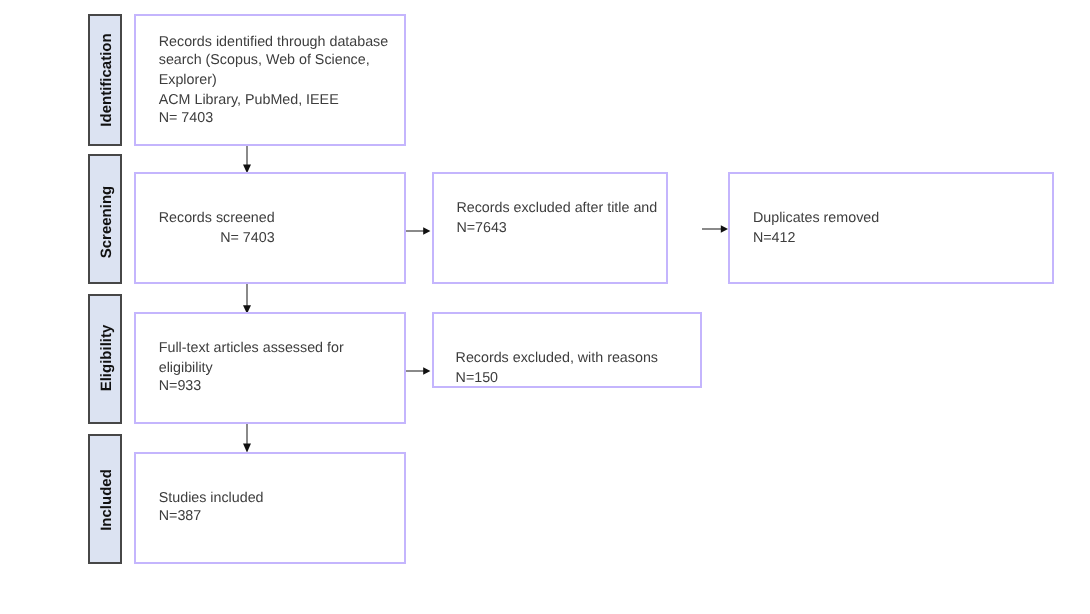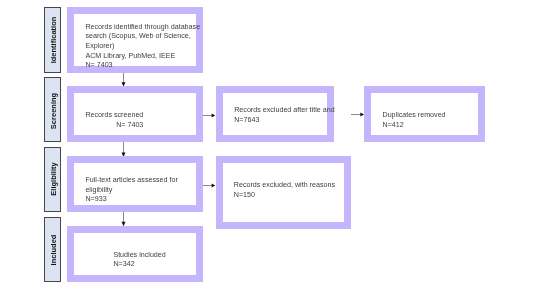"Records identified through database" .node { border: 7px solid #c4b5fd -> 1px solid #c4b5fd }
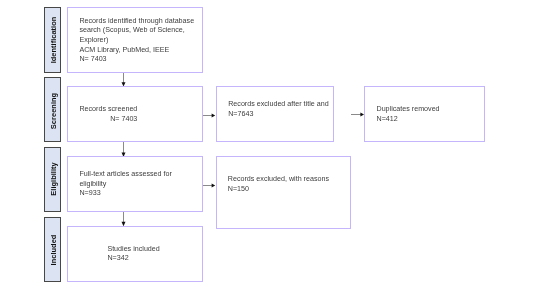"Duplicates removed" div.node { width: 121px -> 163px }
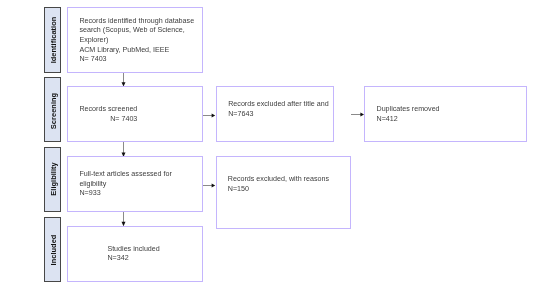"Records excluded, with reasons" div.node { height: 73px -> 38px }
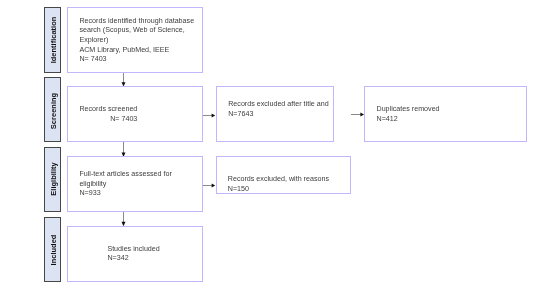"Studies included" div.node-text { margin-left: 28px -> none }
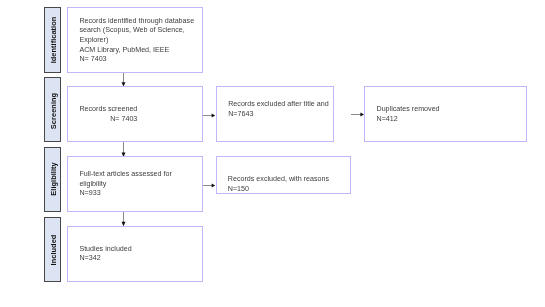"N=342" div.tline { text: 342 -> 387 }
